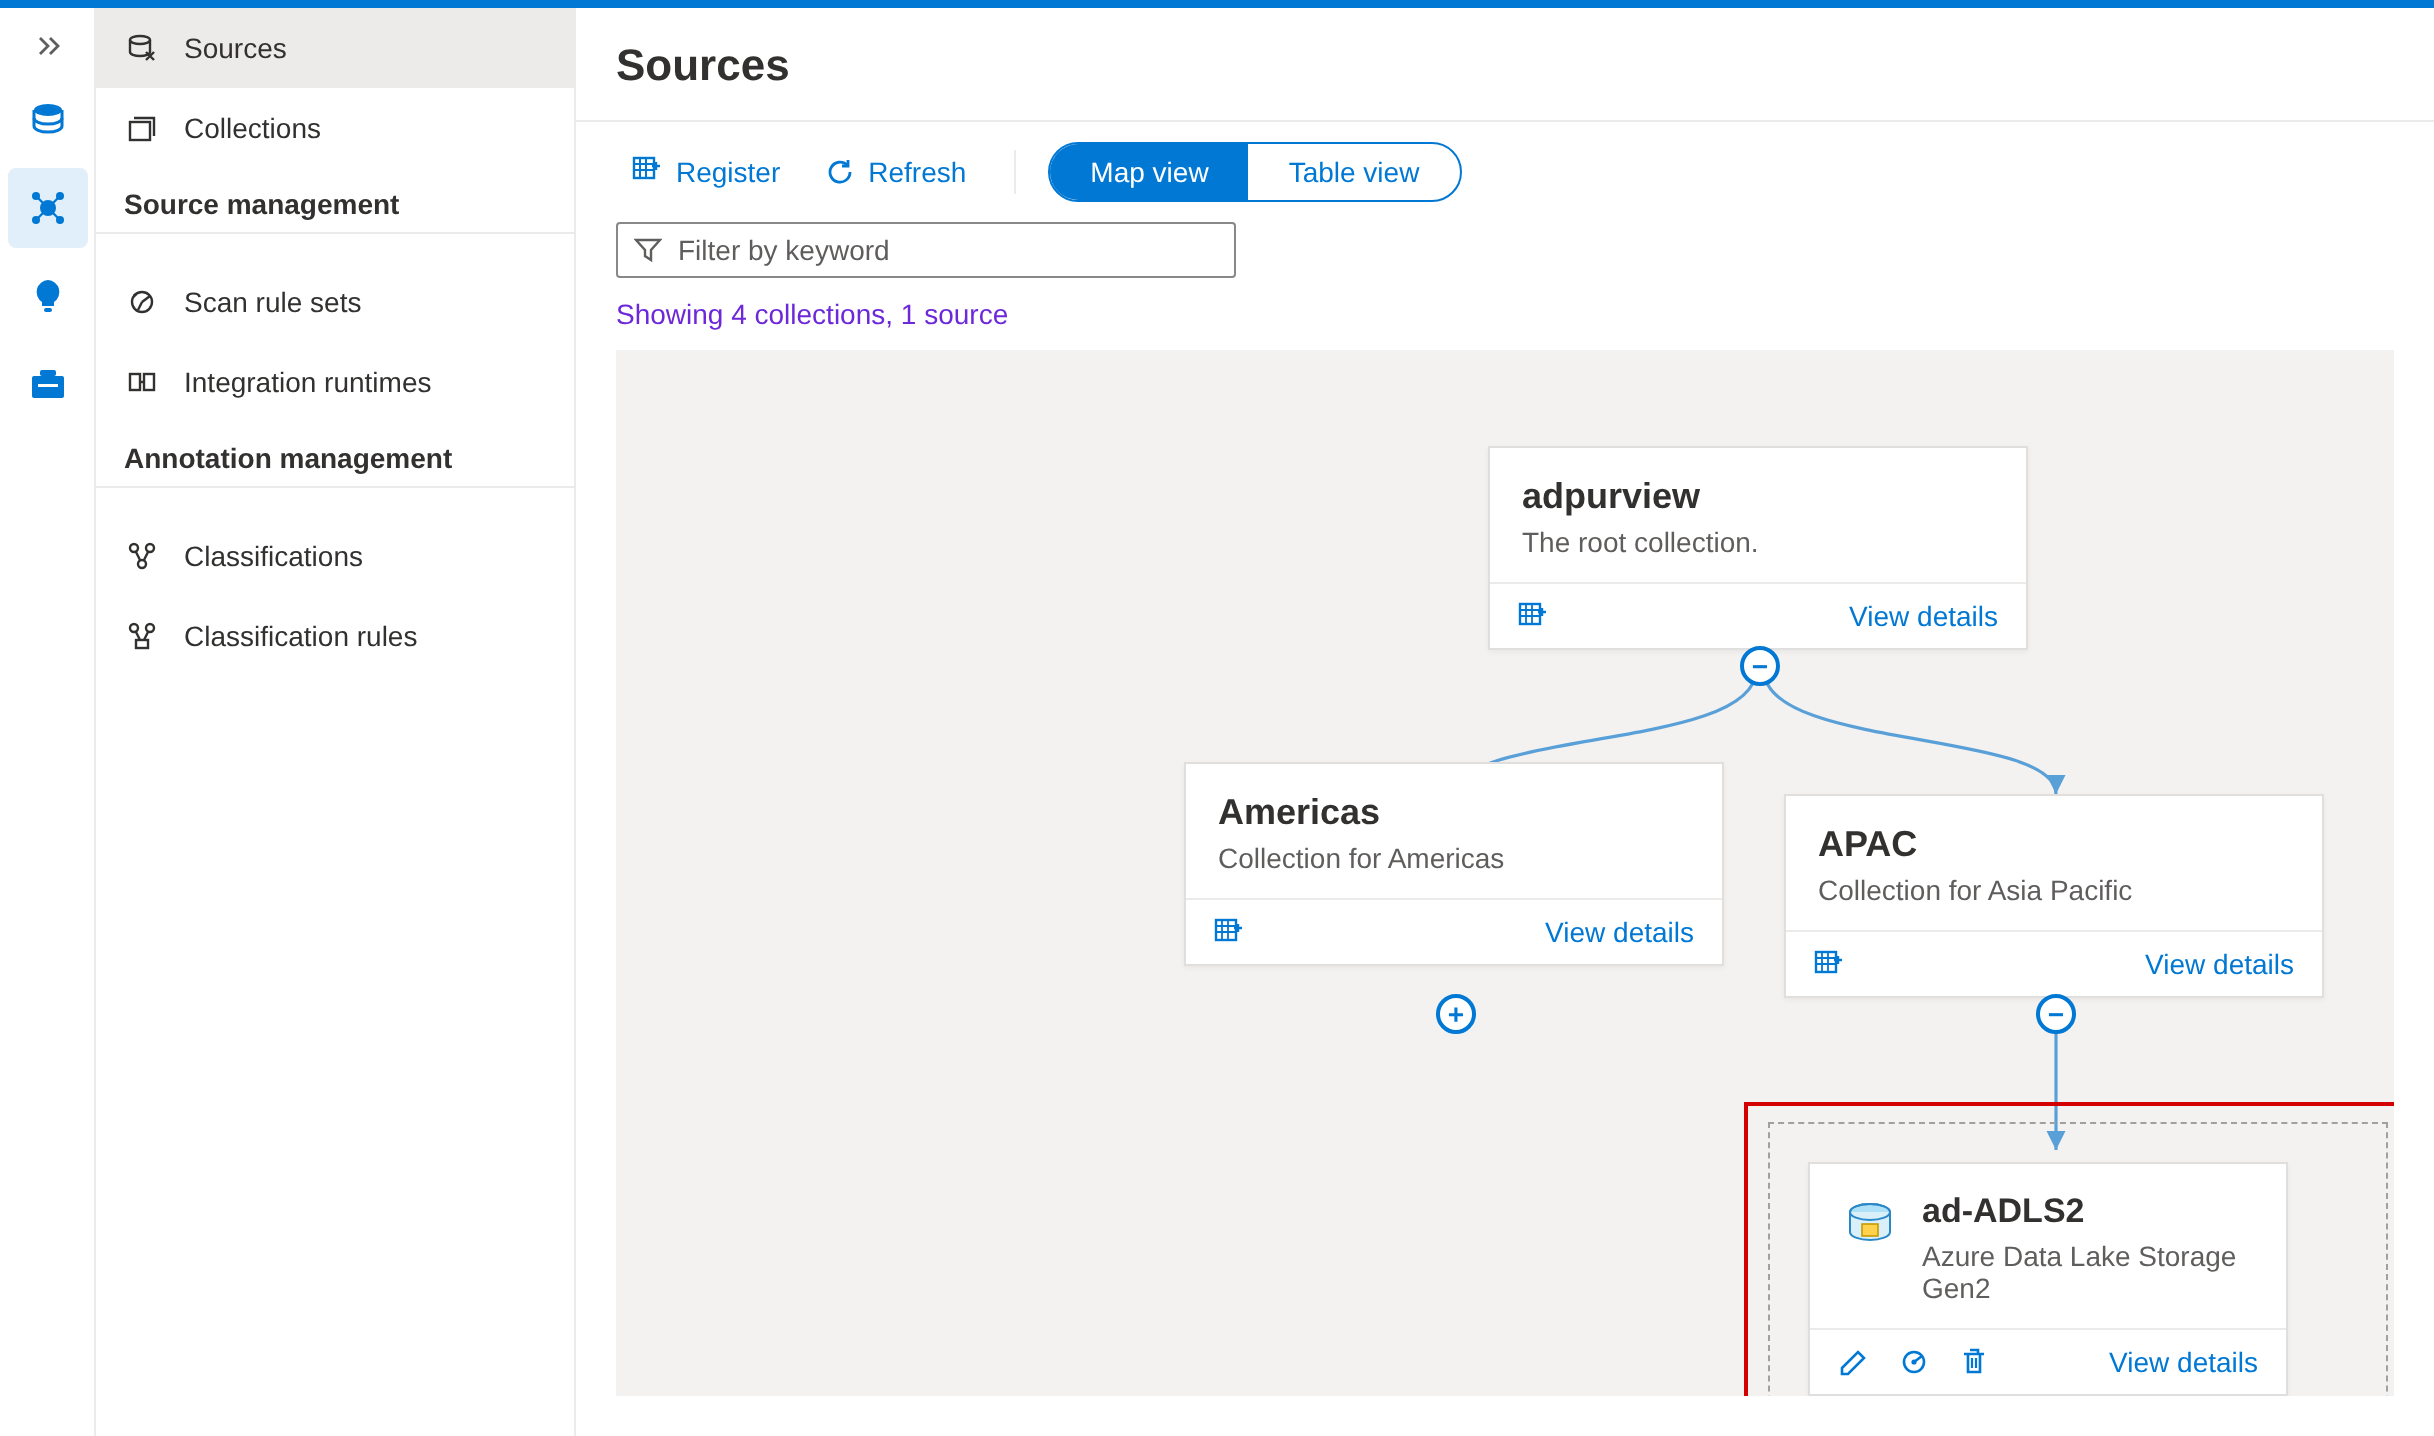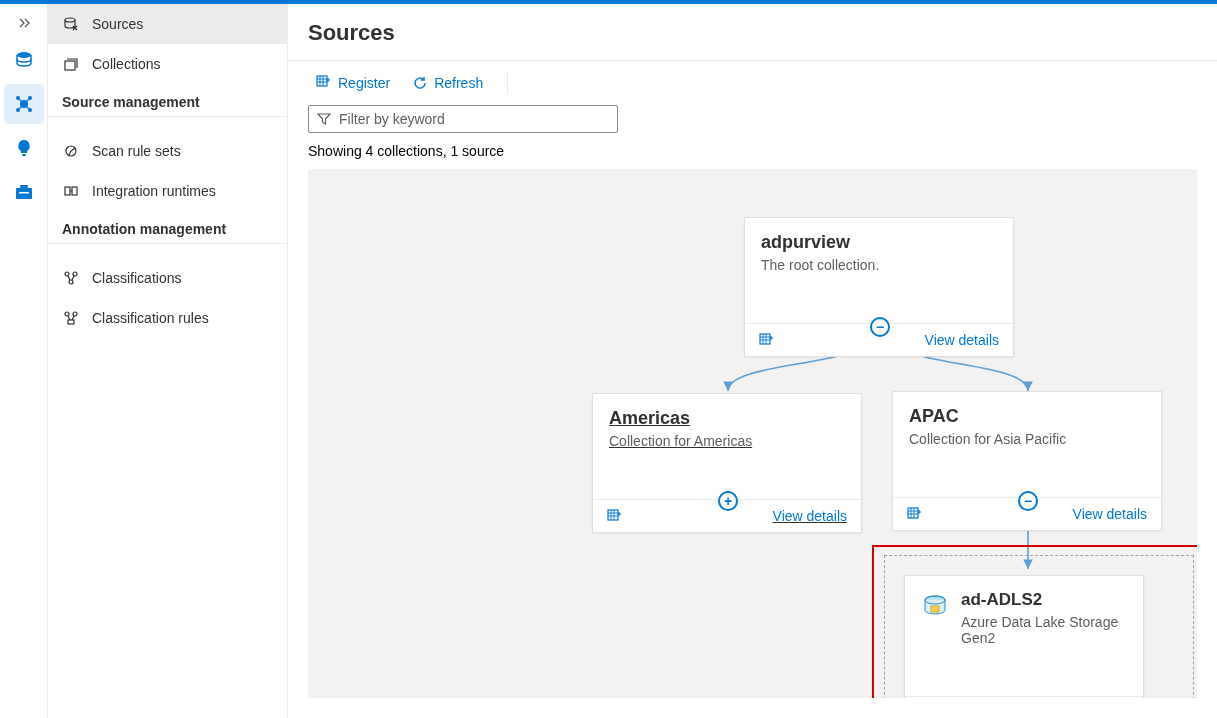"Map view" div.pill-toggle { html: none -> <div> <div> <span>Map view</span> </div> <div> <span>Table view</span> </div> </div> }
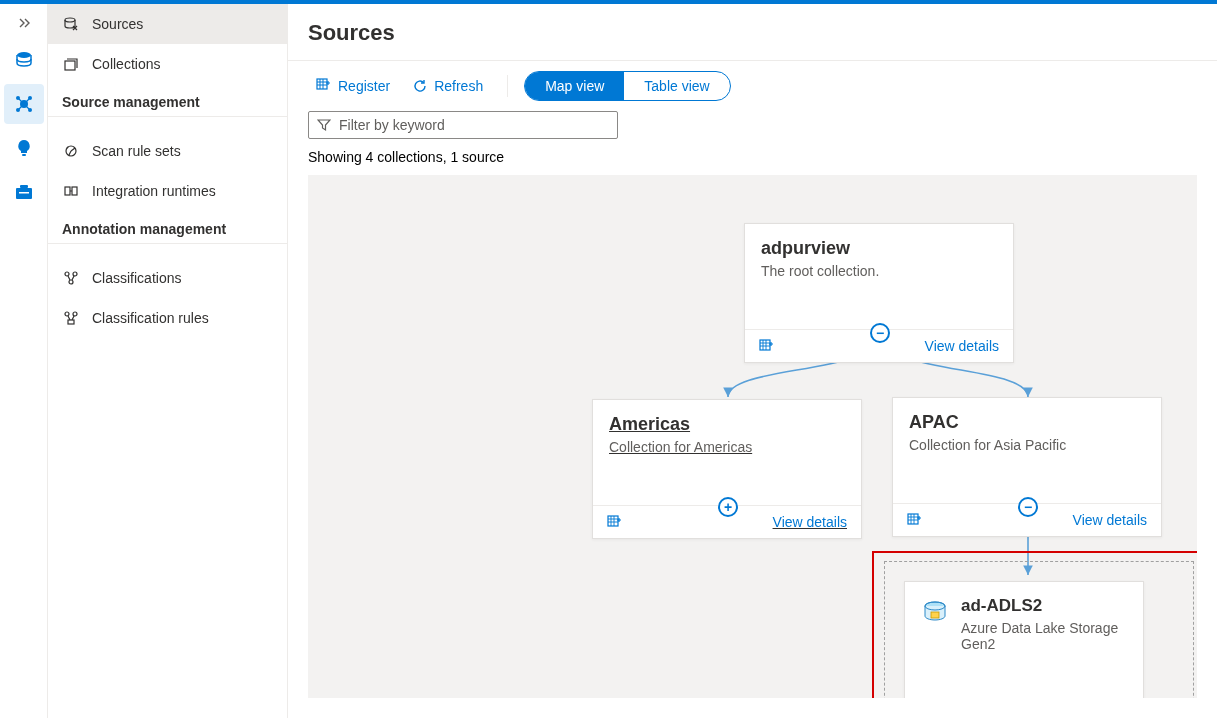"Showing 4 collections, 1 source" .status-line { color: #000000 -> #6d28d9 }
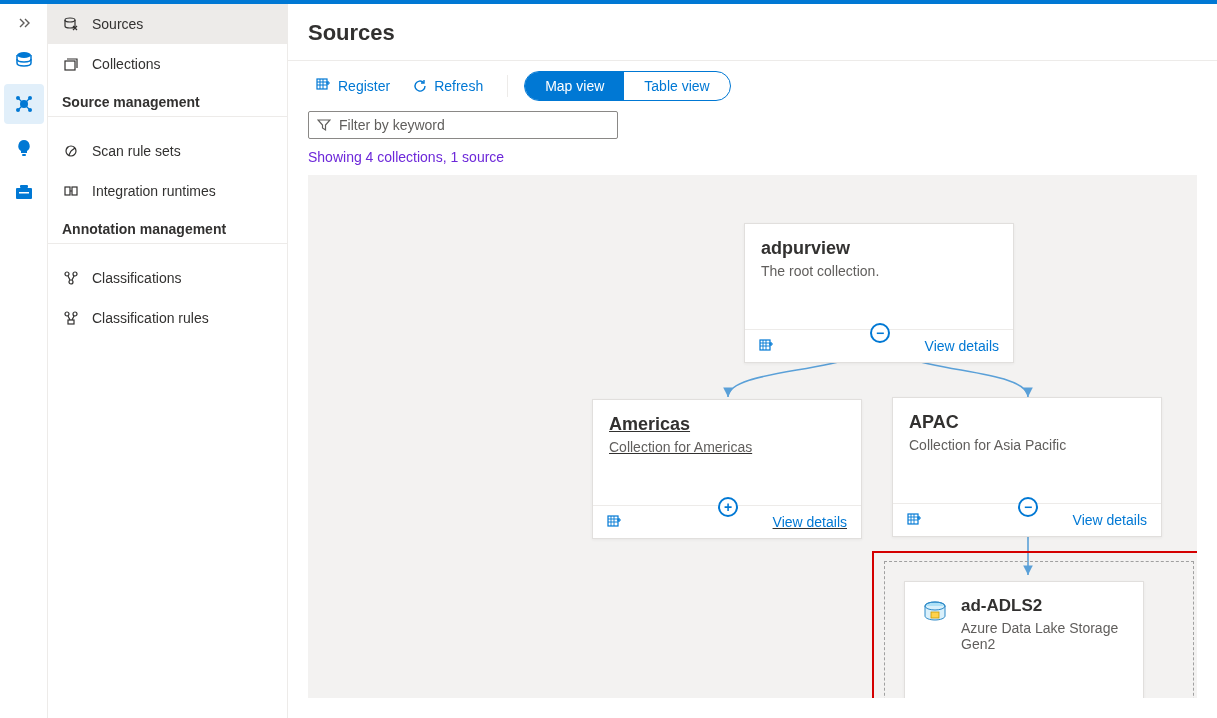"View details" .node-footer { margin-top: 38px -> none }
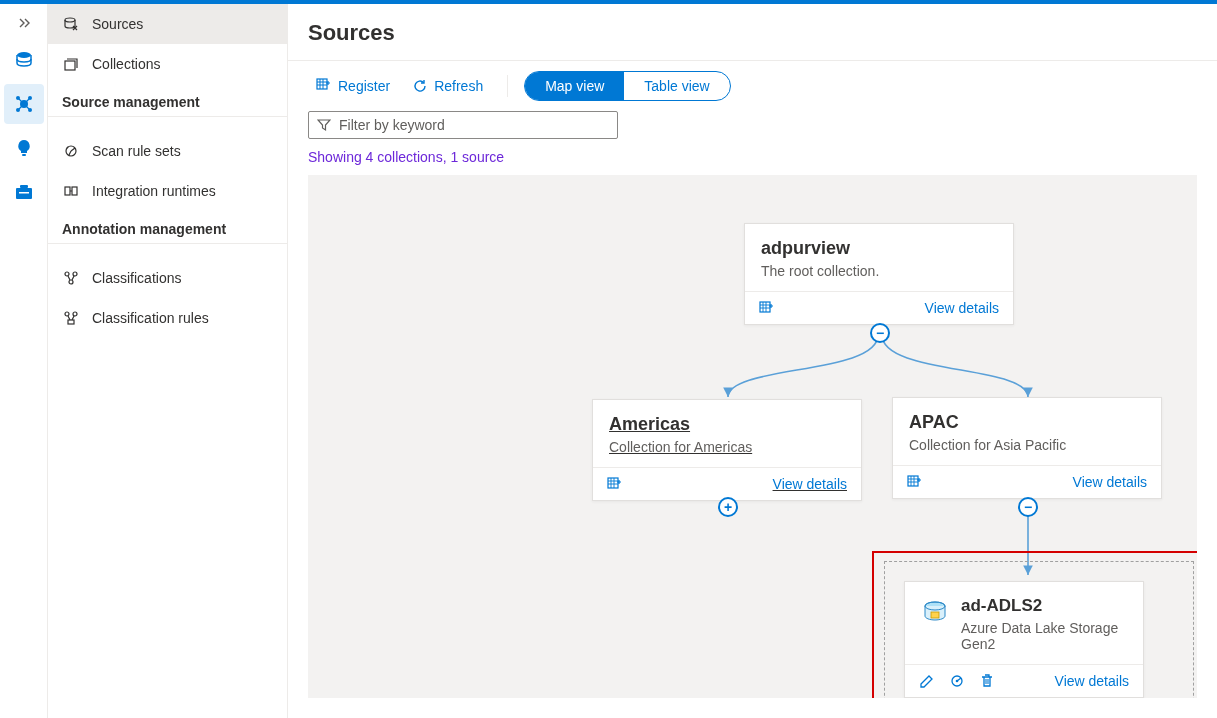"Americas" div.node { text-decoration: underline -> none; top: 224px -> 206px }
